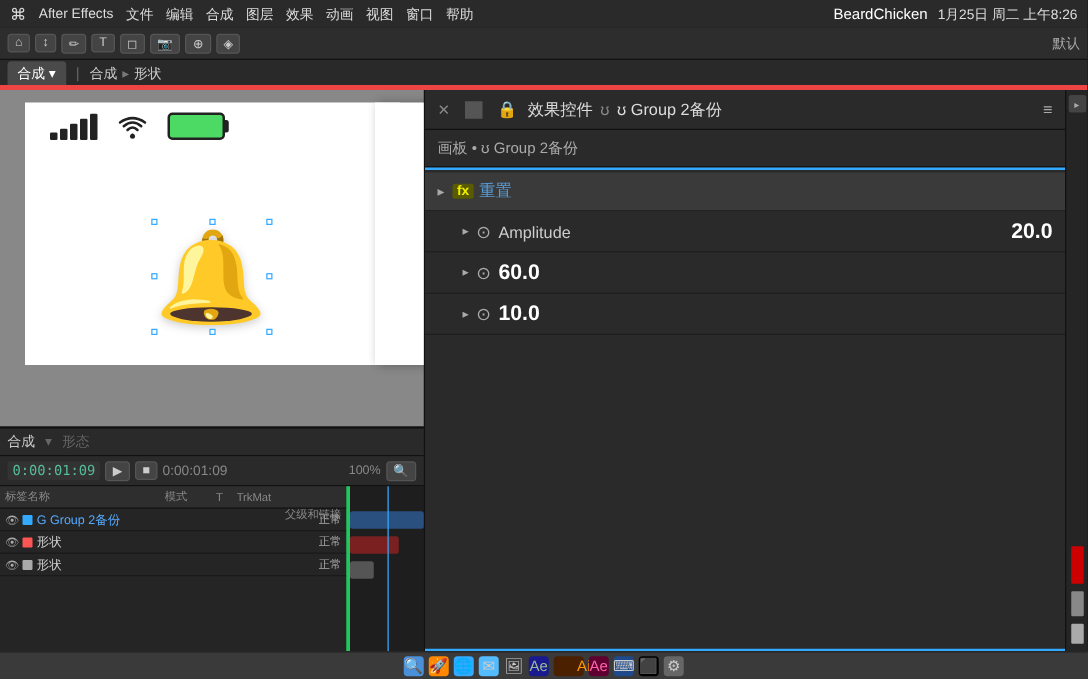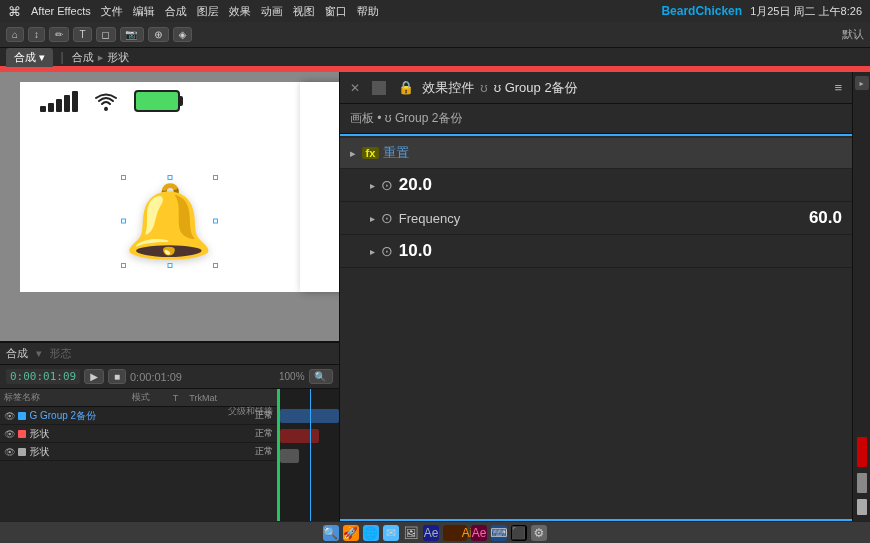"BeardChicken" span { color: #0ea5e9 -> #ffffff; font-weight: bold -> normal }
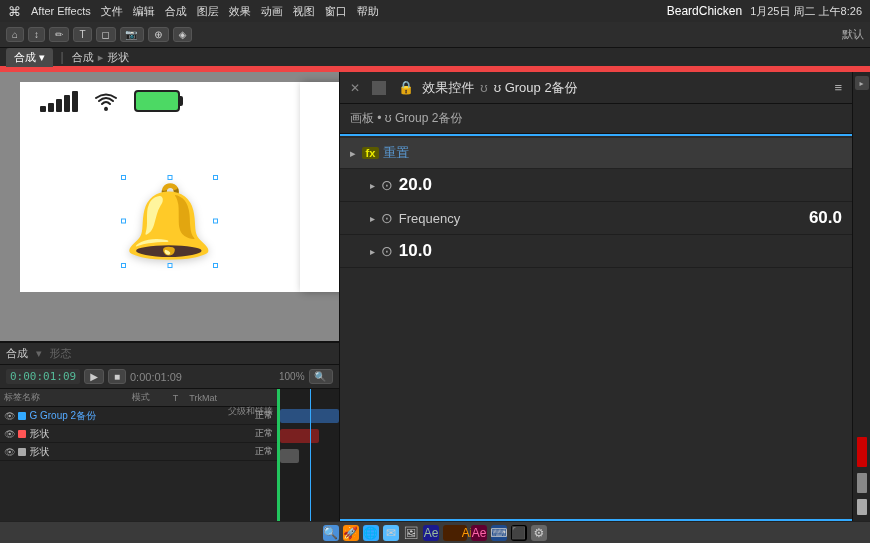"合成 ▾" .app-toolbar2 { border-bottom: 6px solid #ef4444 -> 4px solid #ef4444 }
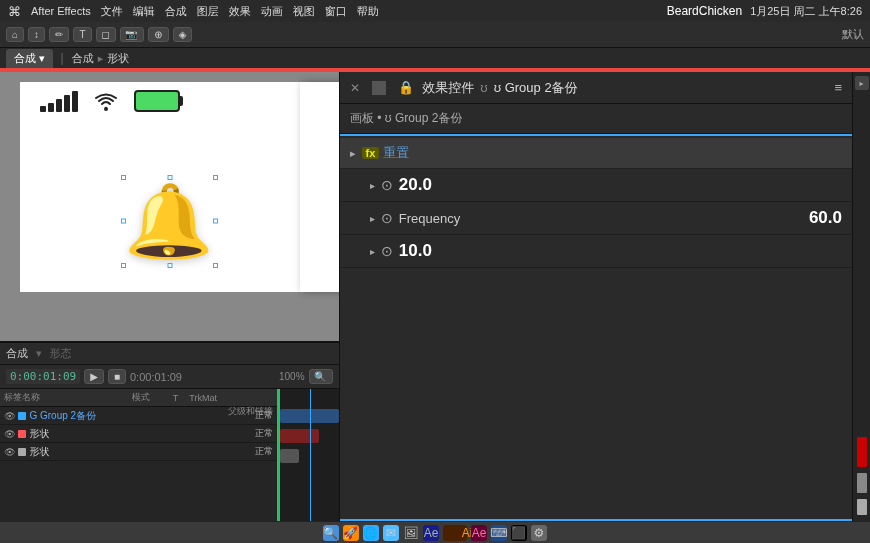"Amplitude" span.param-label { html: none -> <span>Amplitude</span> }
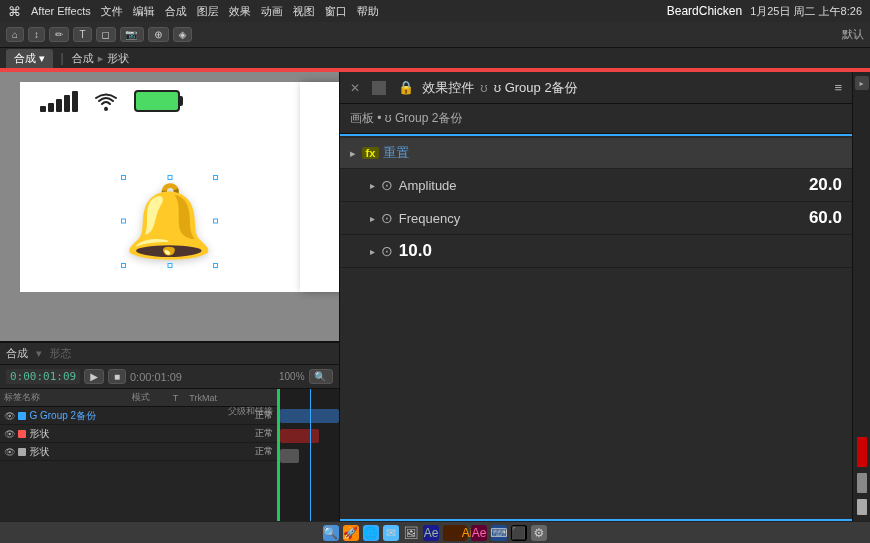"Frequency" span.param-label { html: <span>Frequency</span> -> none }
